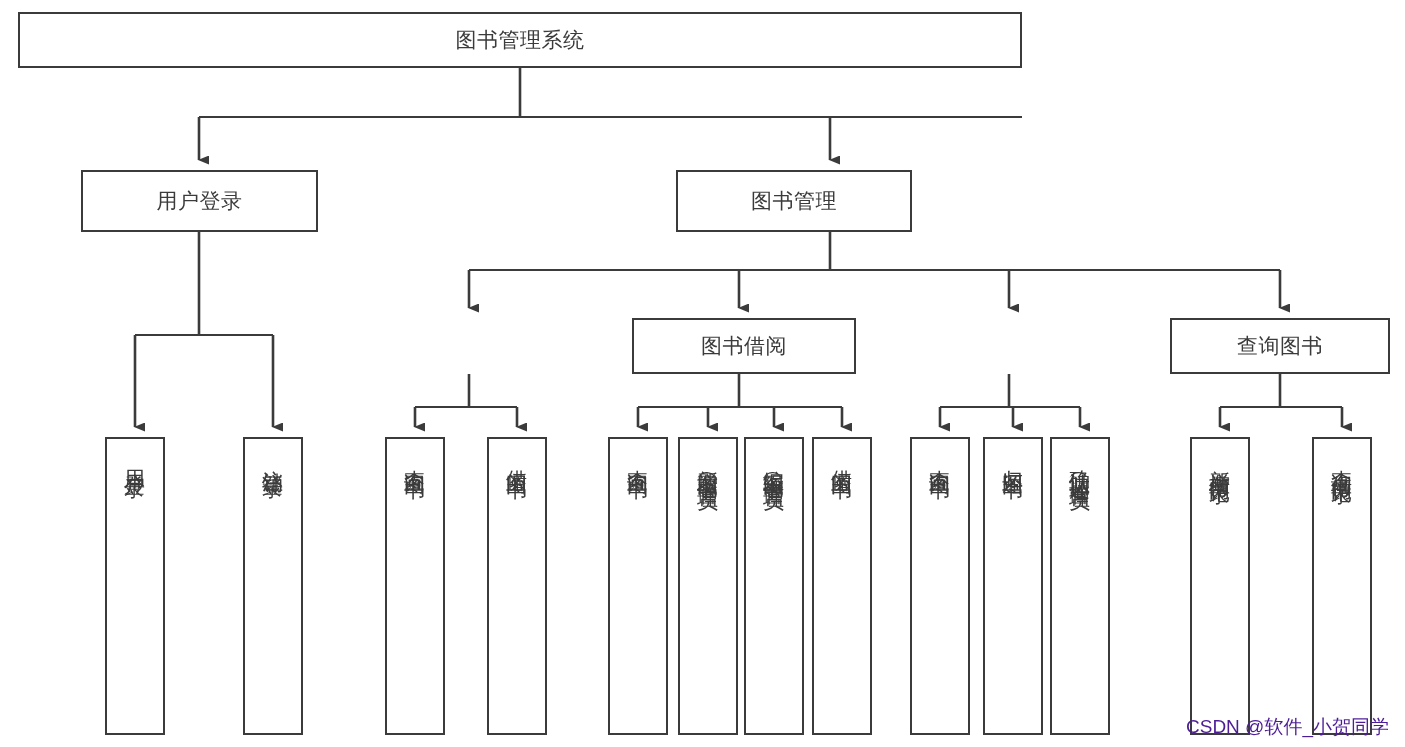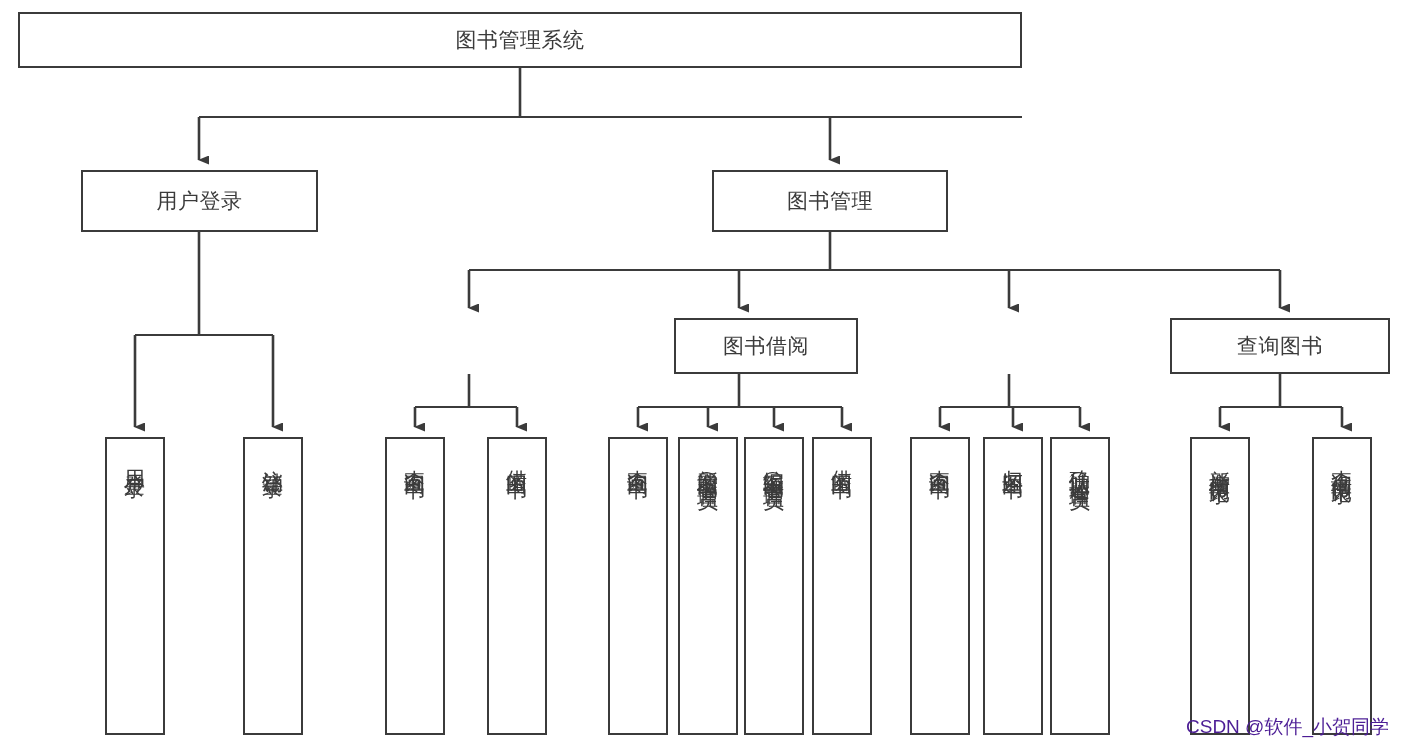"图书管理" div.node-box { left: 712px -> 676px }
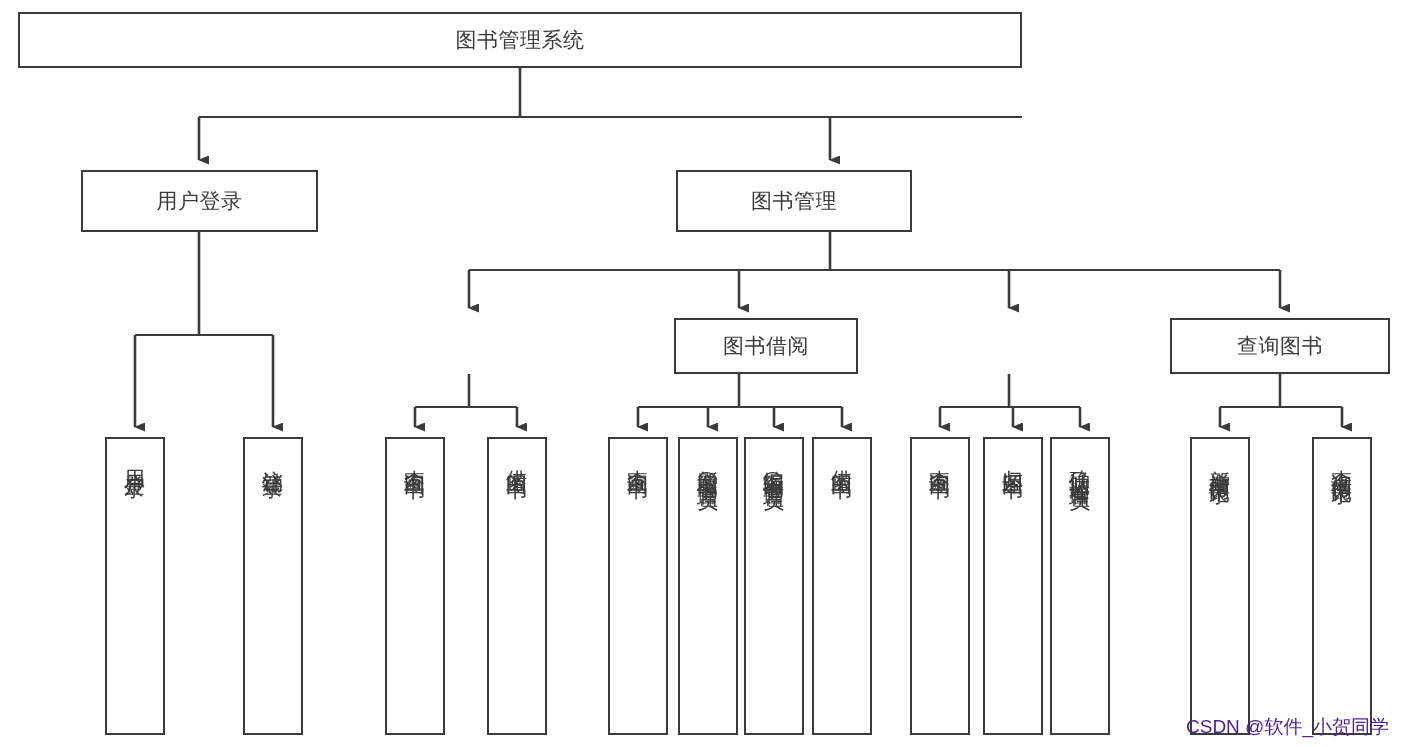"图书借阅" div.node-box { margin-left: 42px -> none; width: 184px -> 224px }
